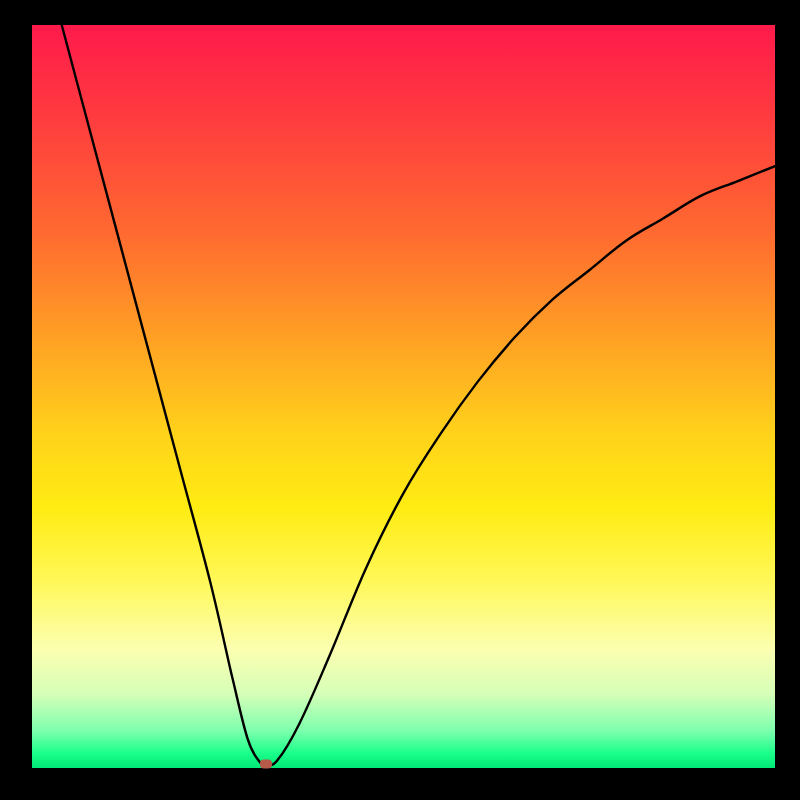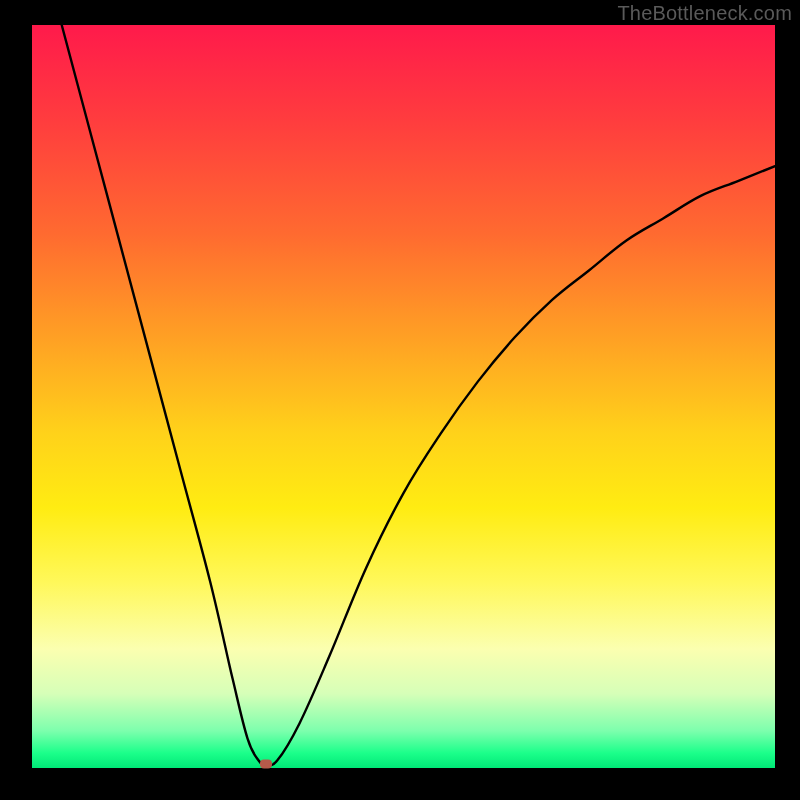"TheBottleneck.com" div.watermark { html: <div>TheBottleneck.com</div> -> none }
